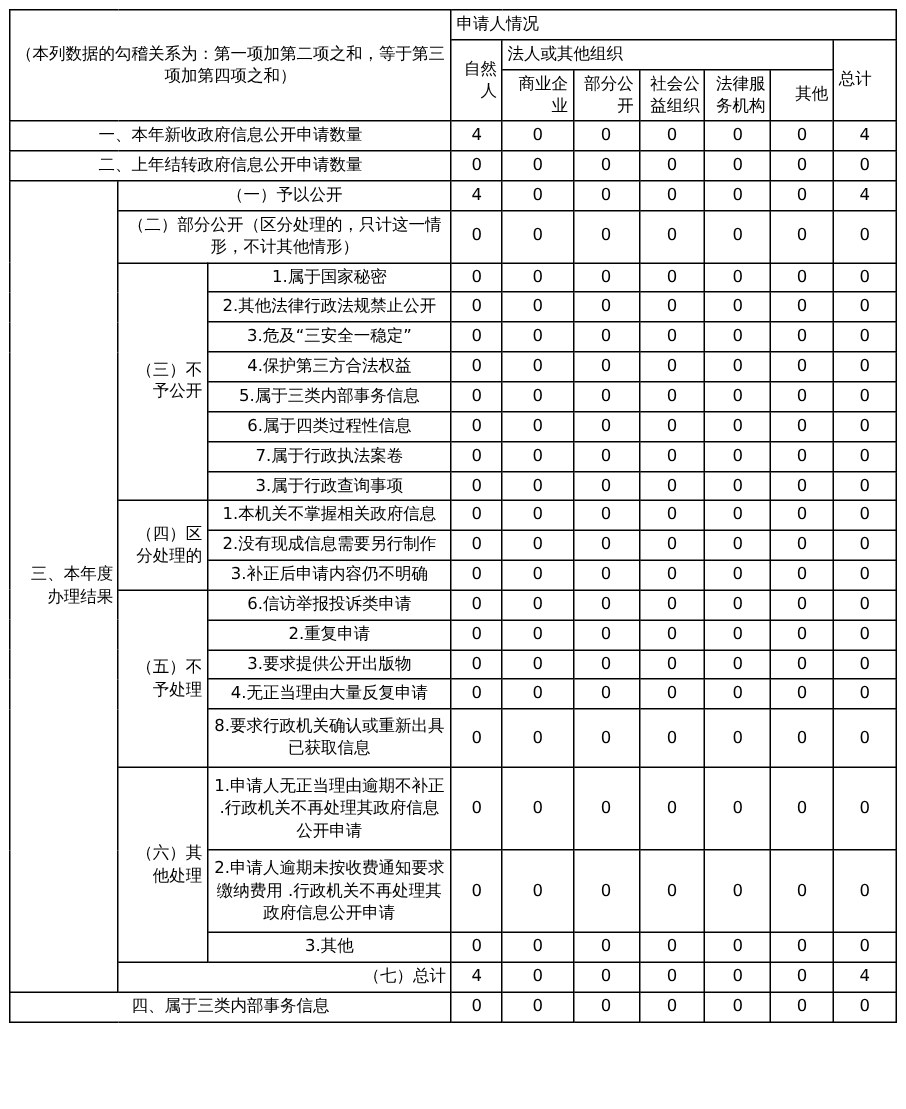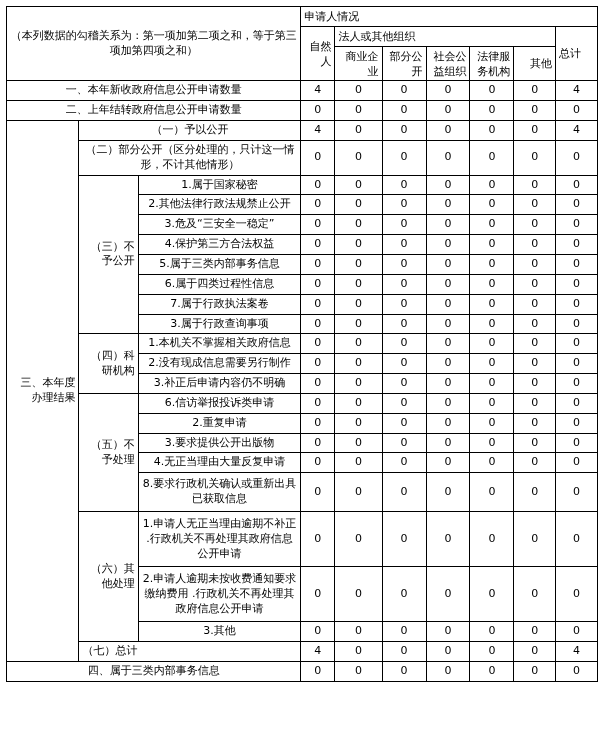"（四）科研机构" td.vert { text: 科研机构 -> 区分处理的 }
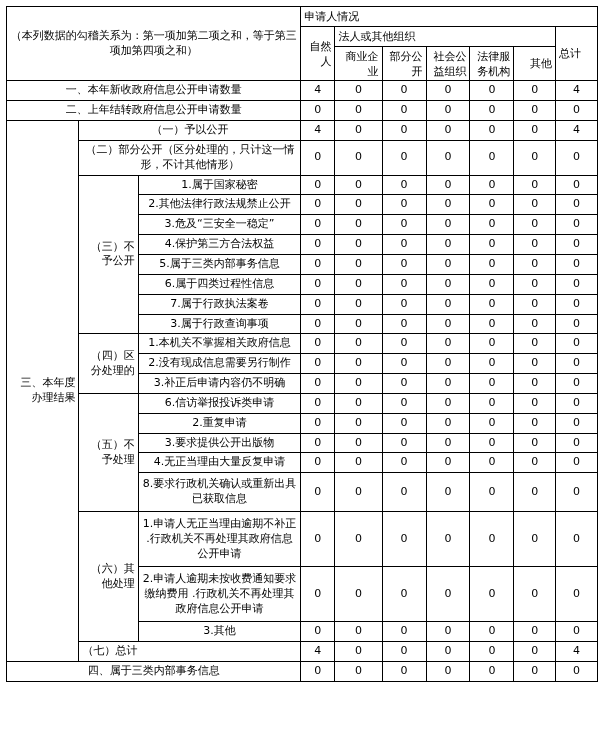"（七）总计" .c { text-align: left -> right }
